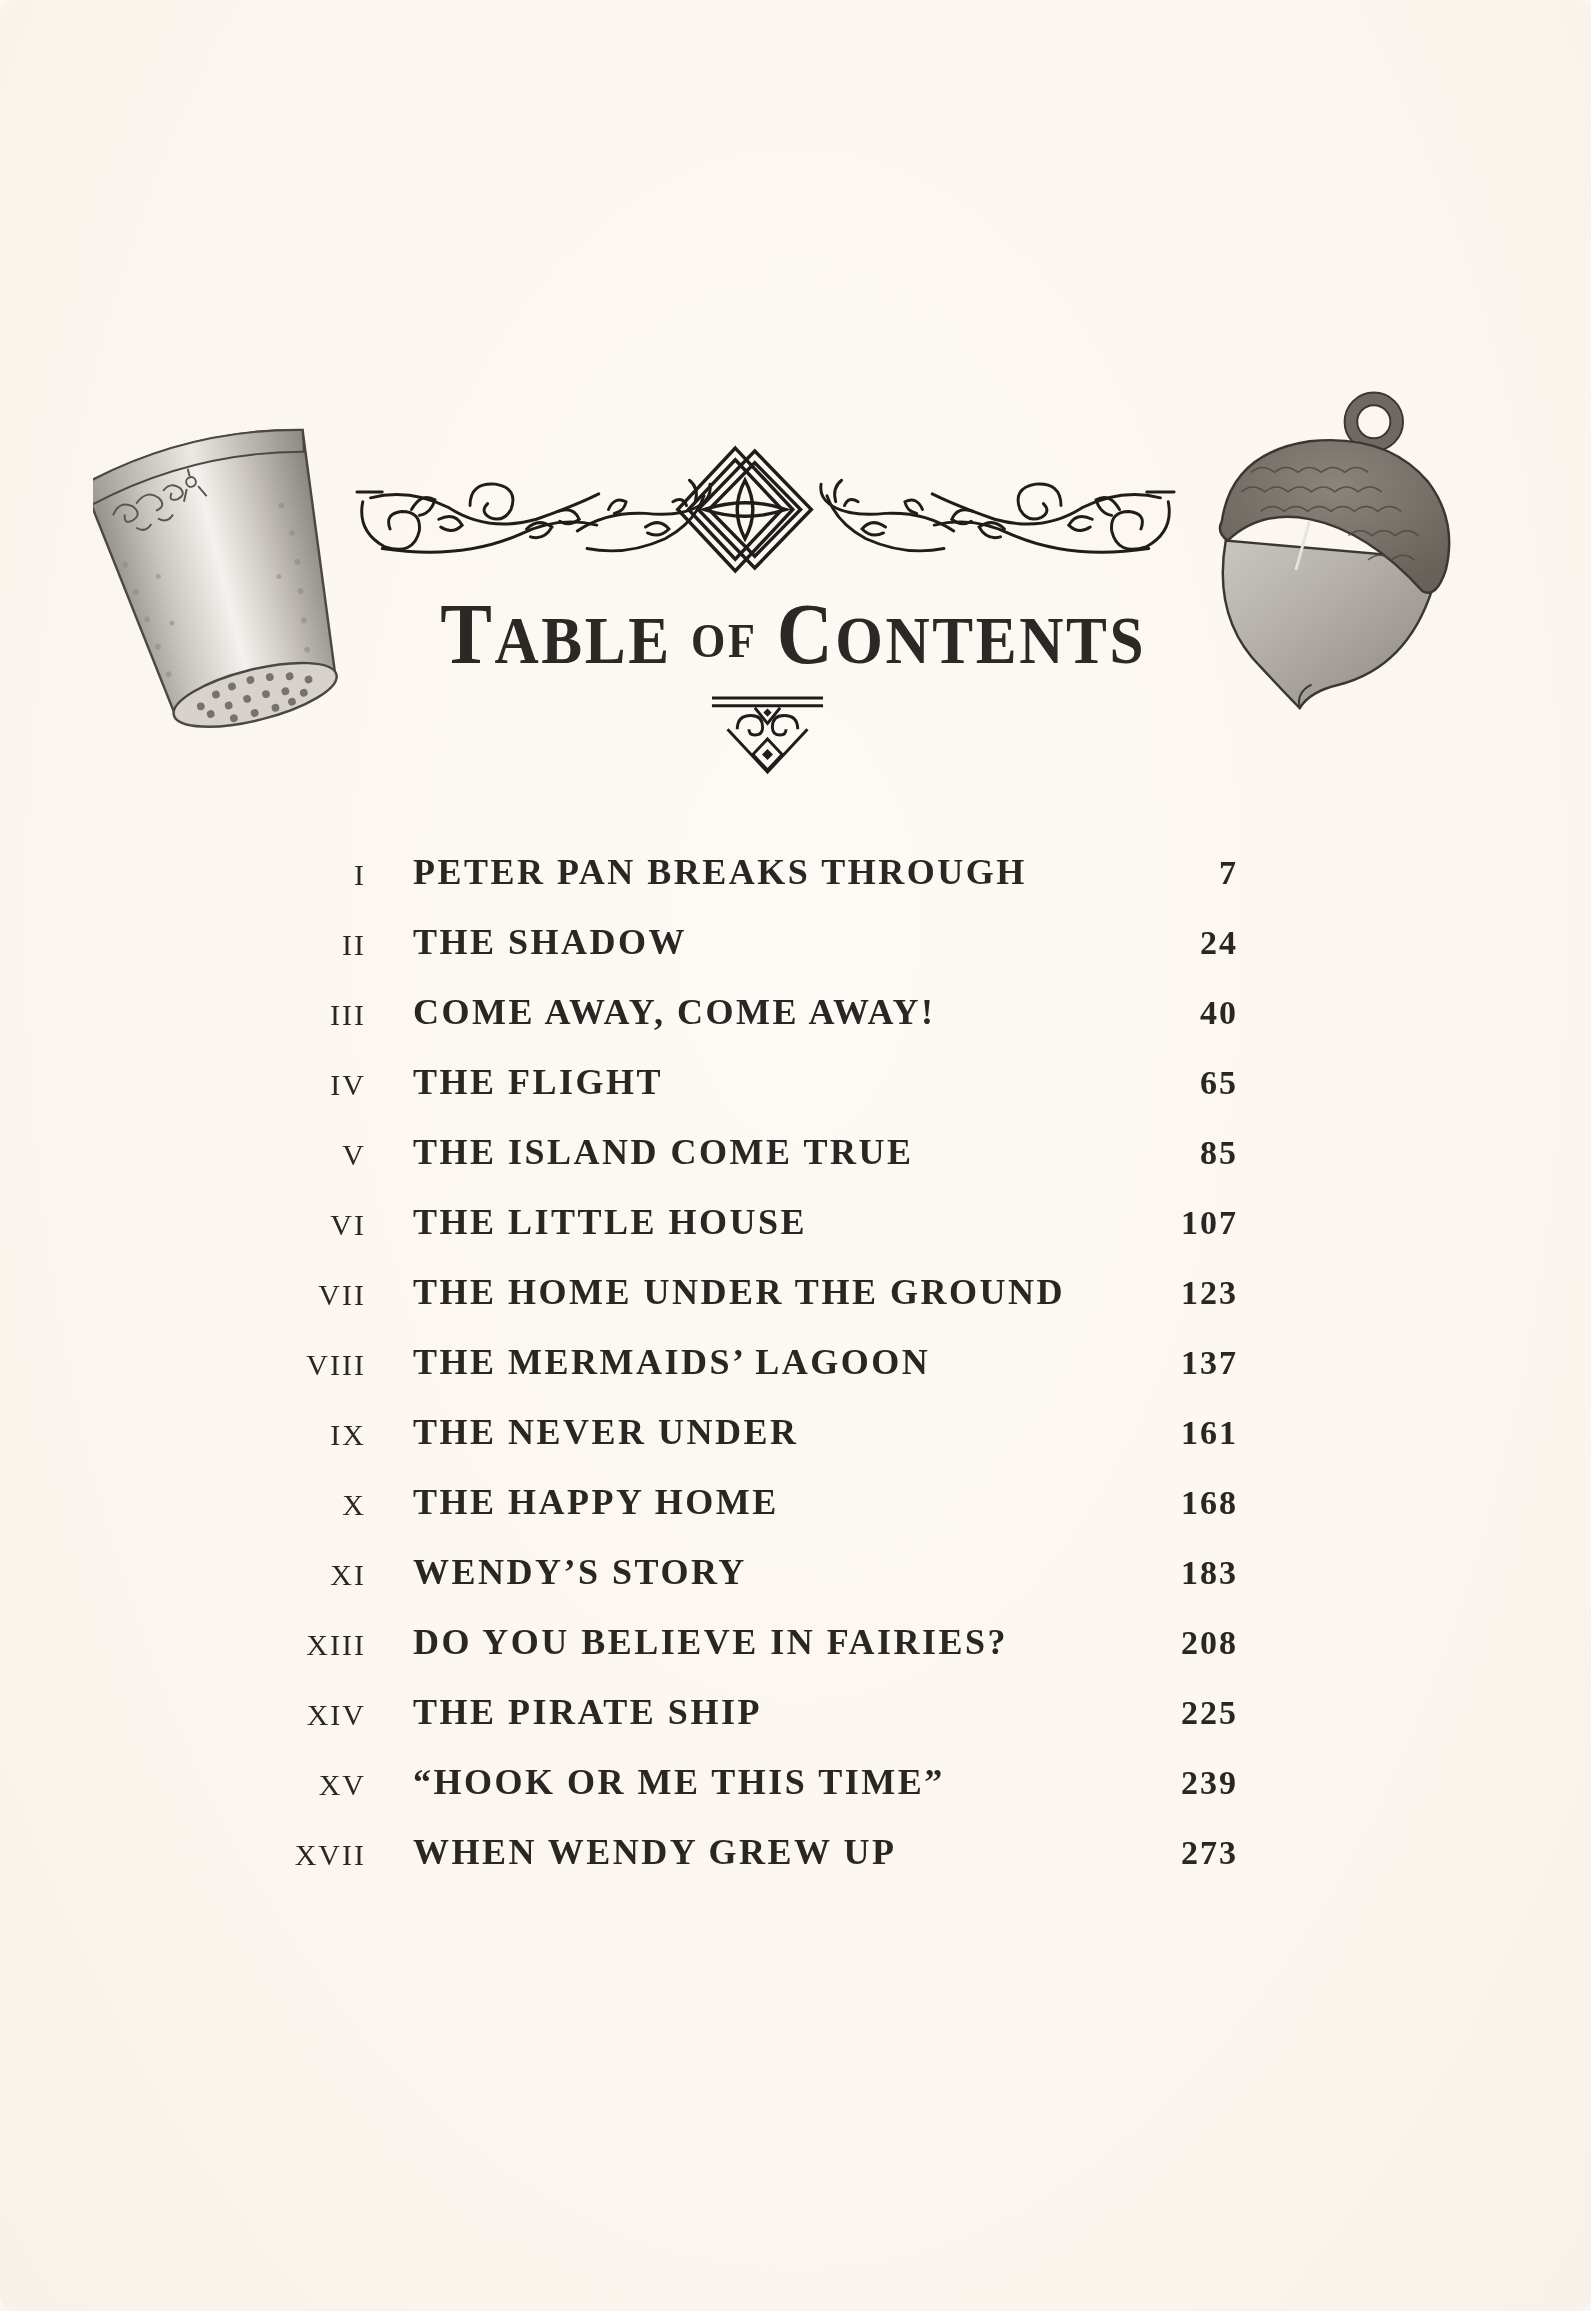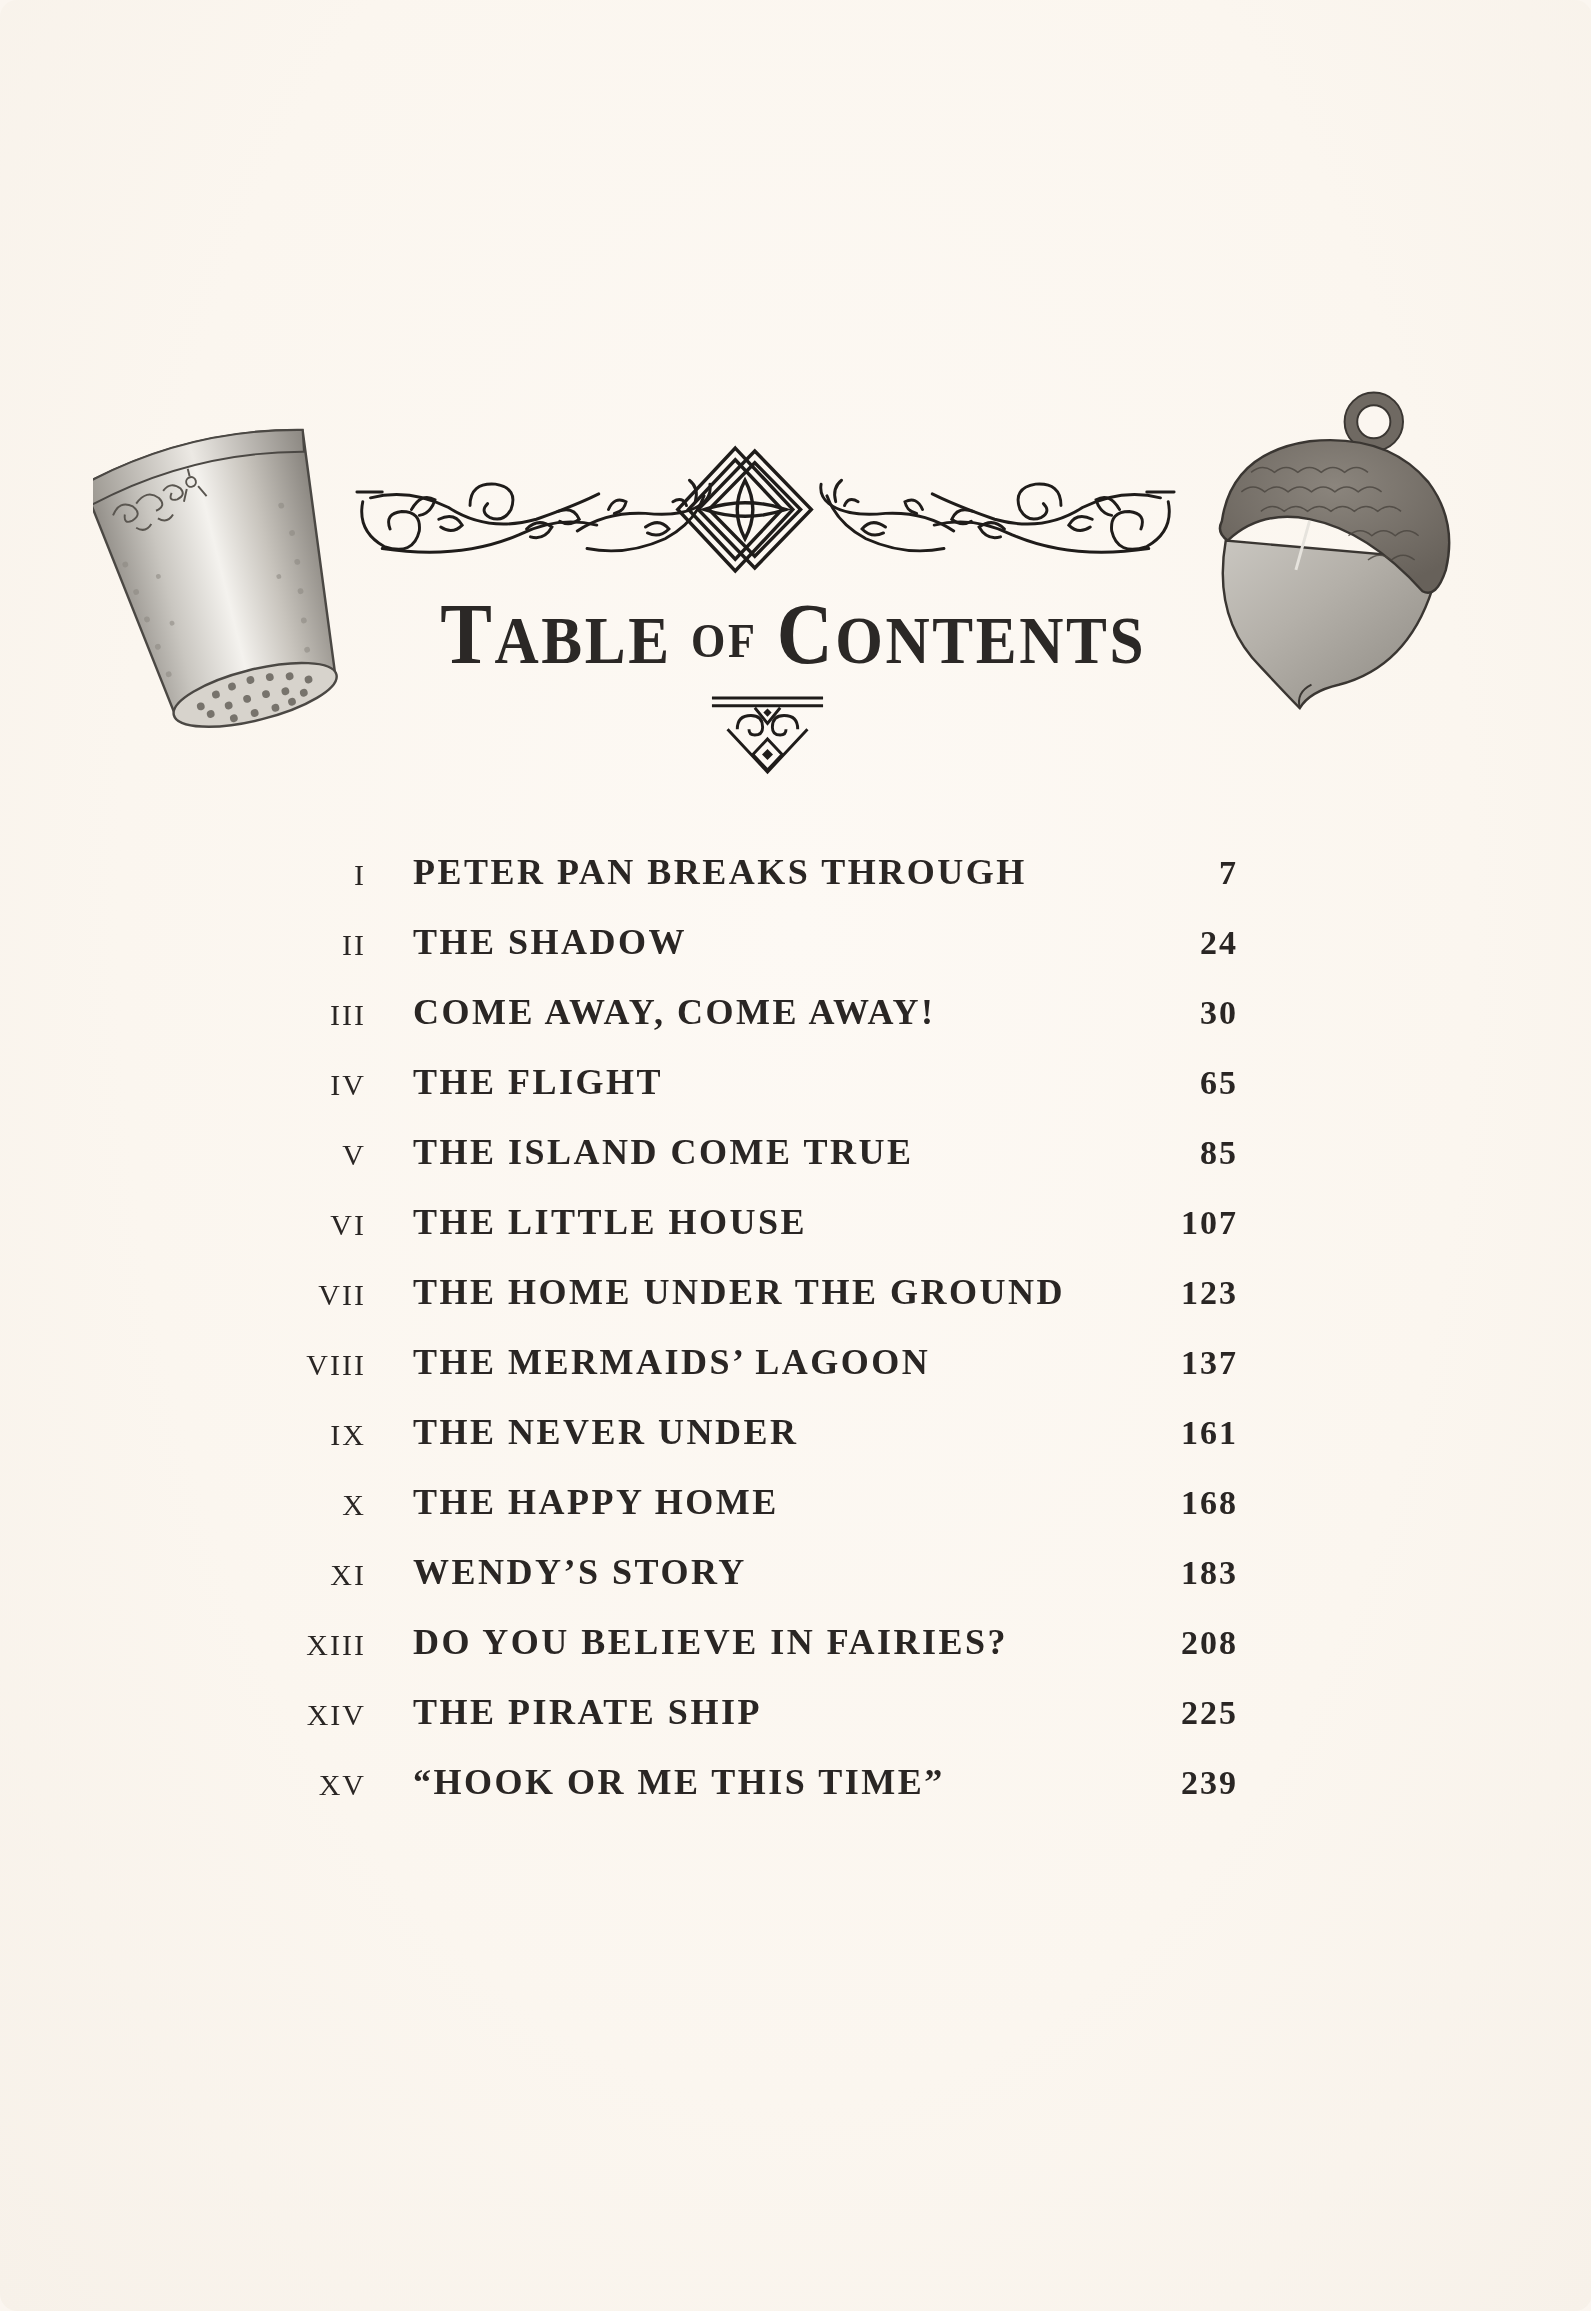"30" span.toc-page { text: 30 -> 40 }
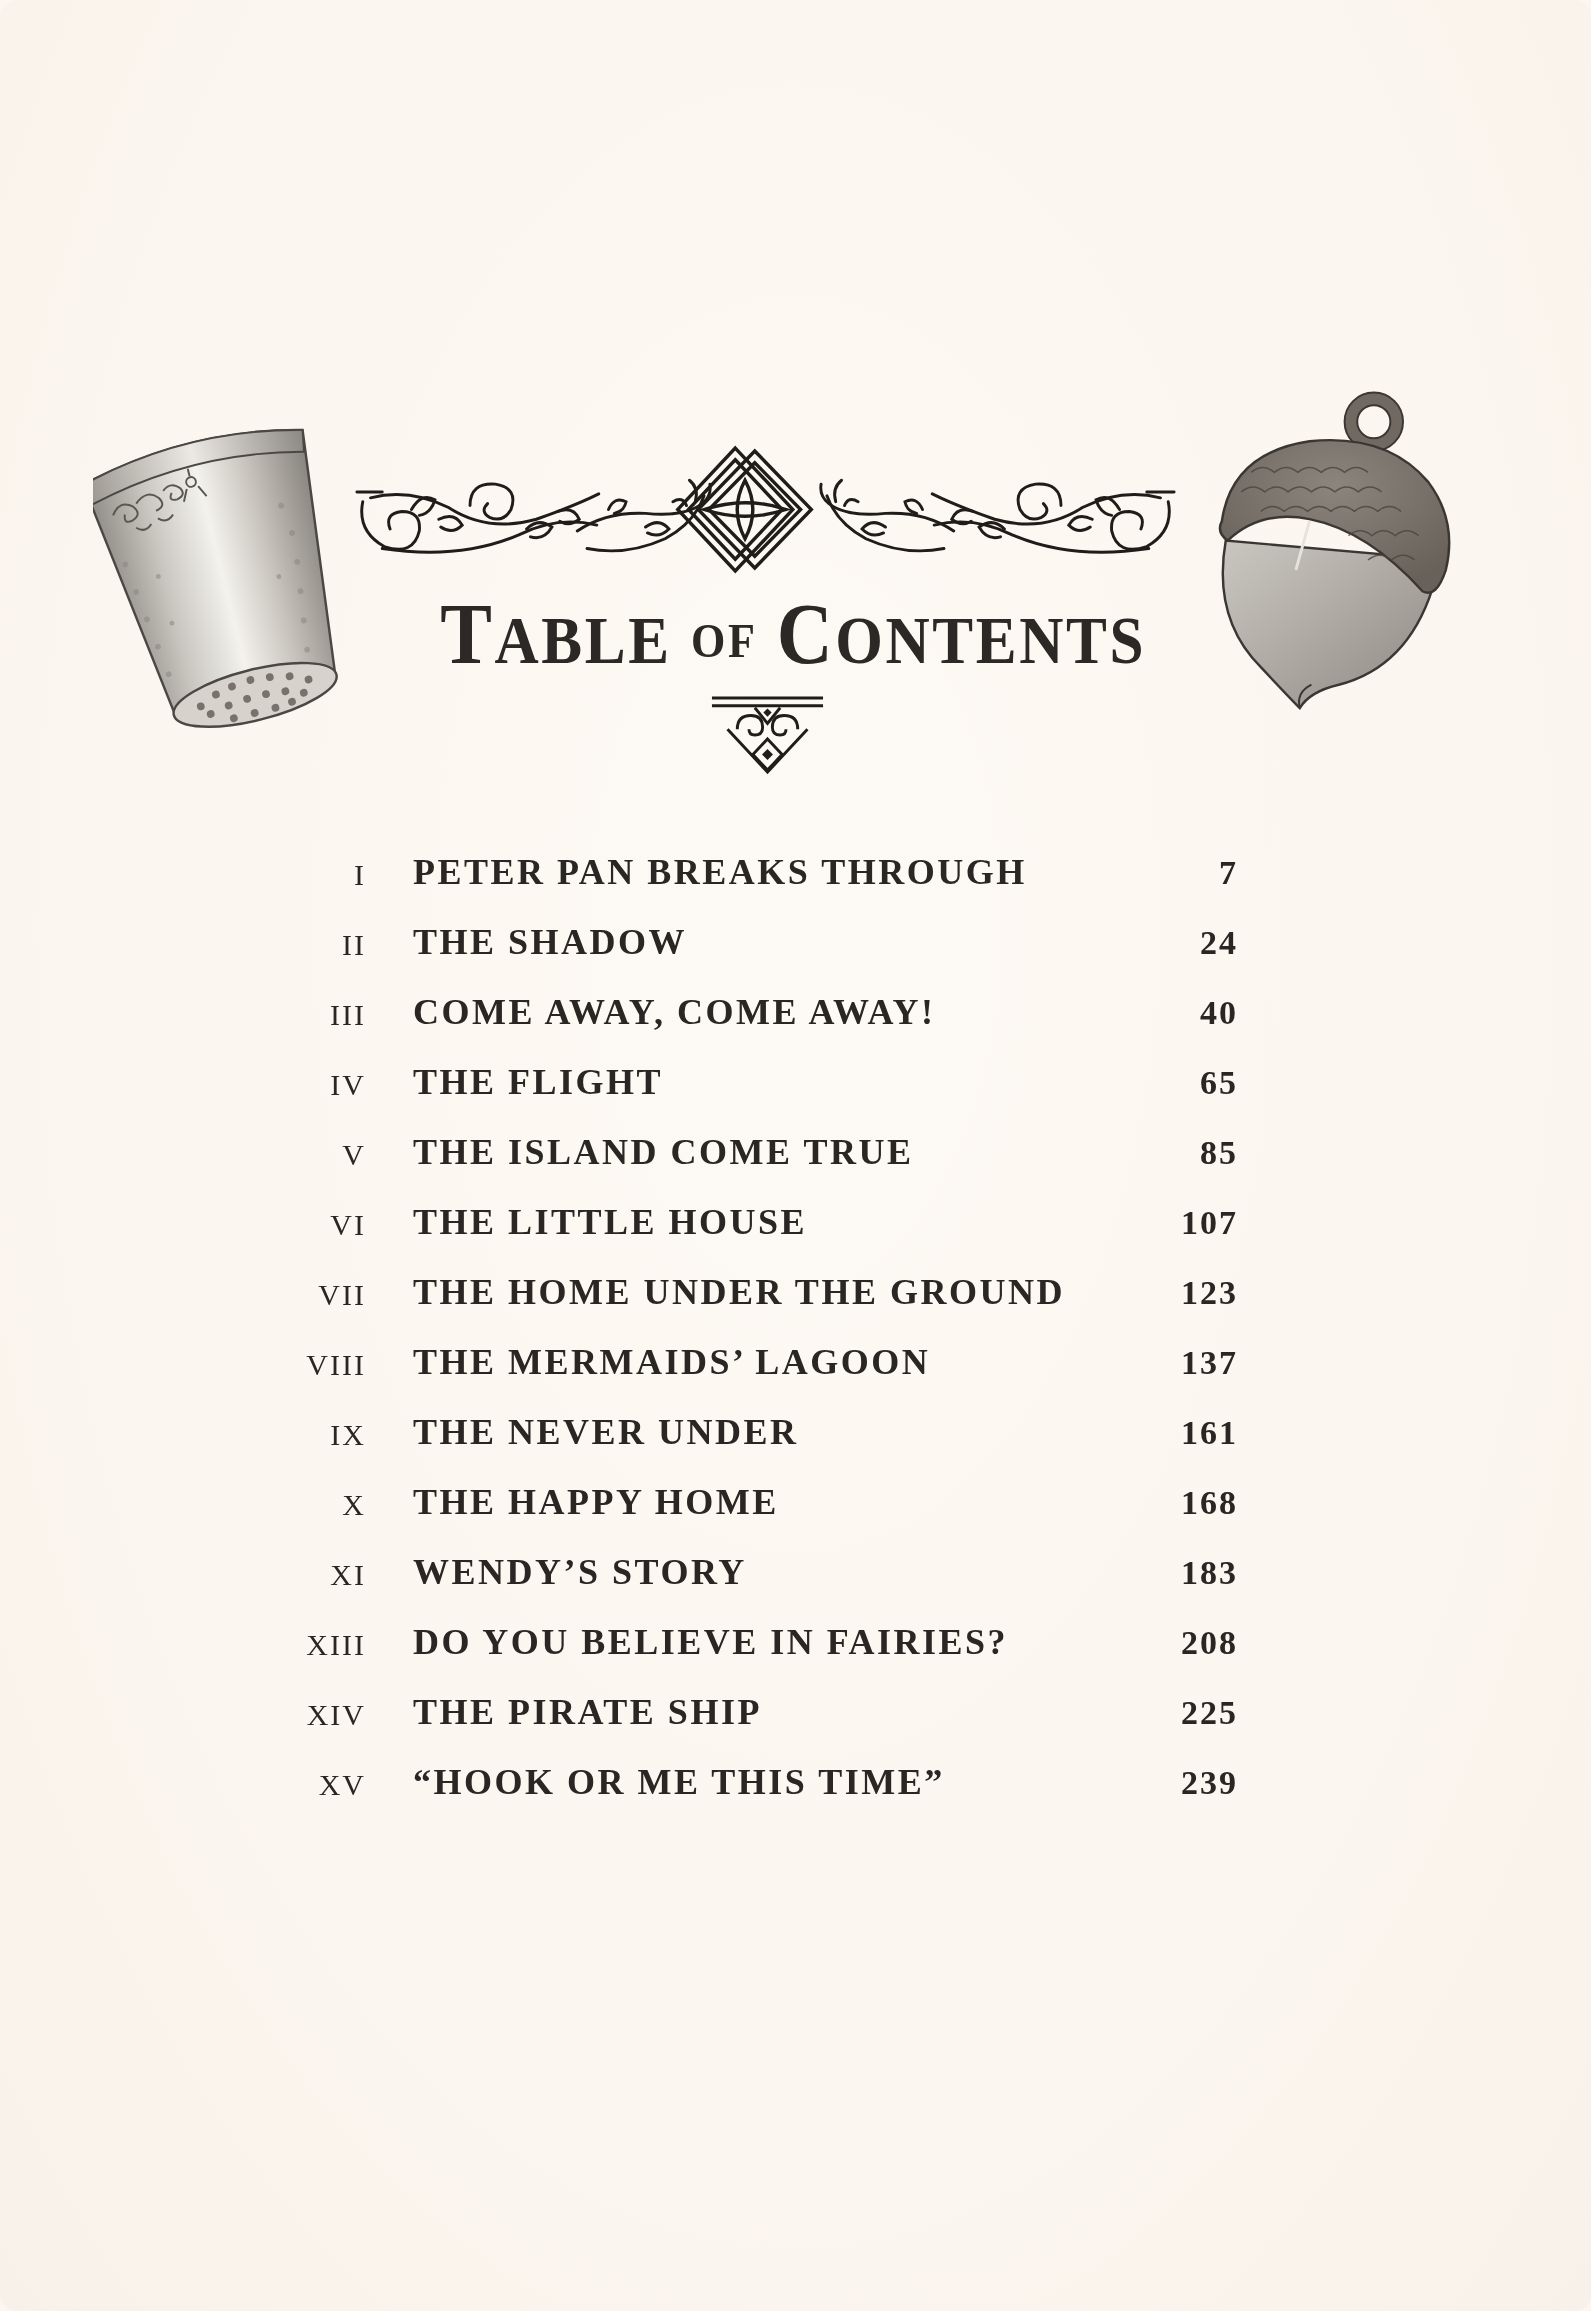"XVII" div.toc-row { html: none -> <div> <span>XVII</span> <span>WHEN WENDY GREW UP</span> <span>273</span> </div> }
